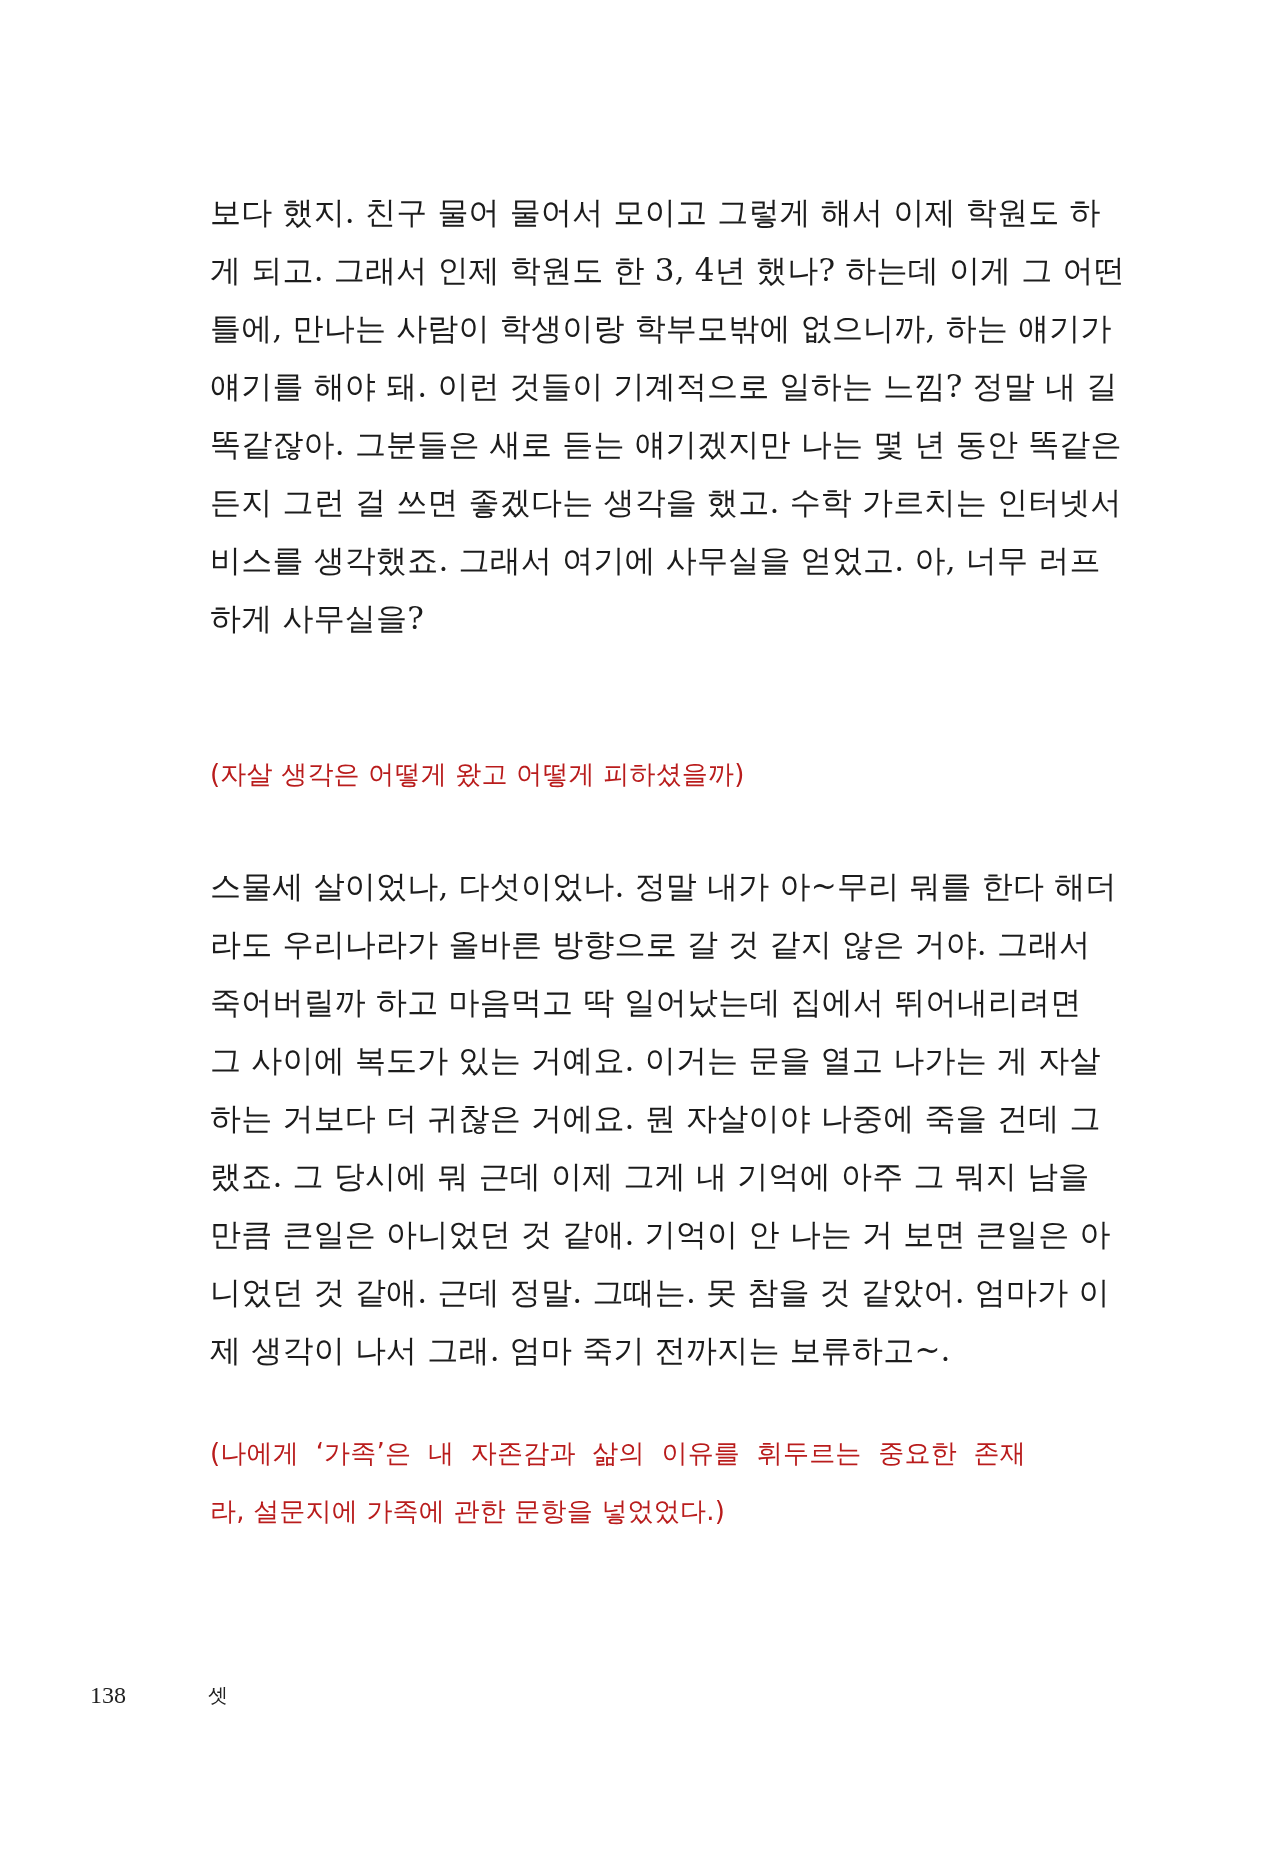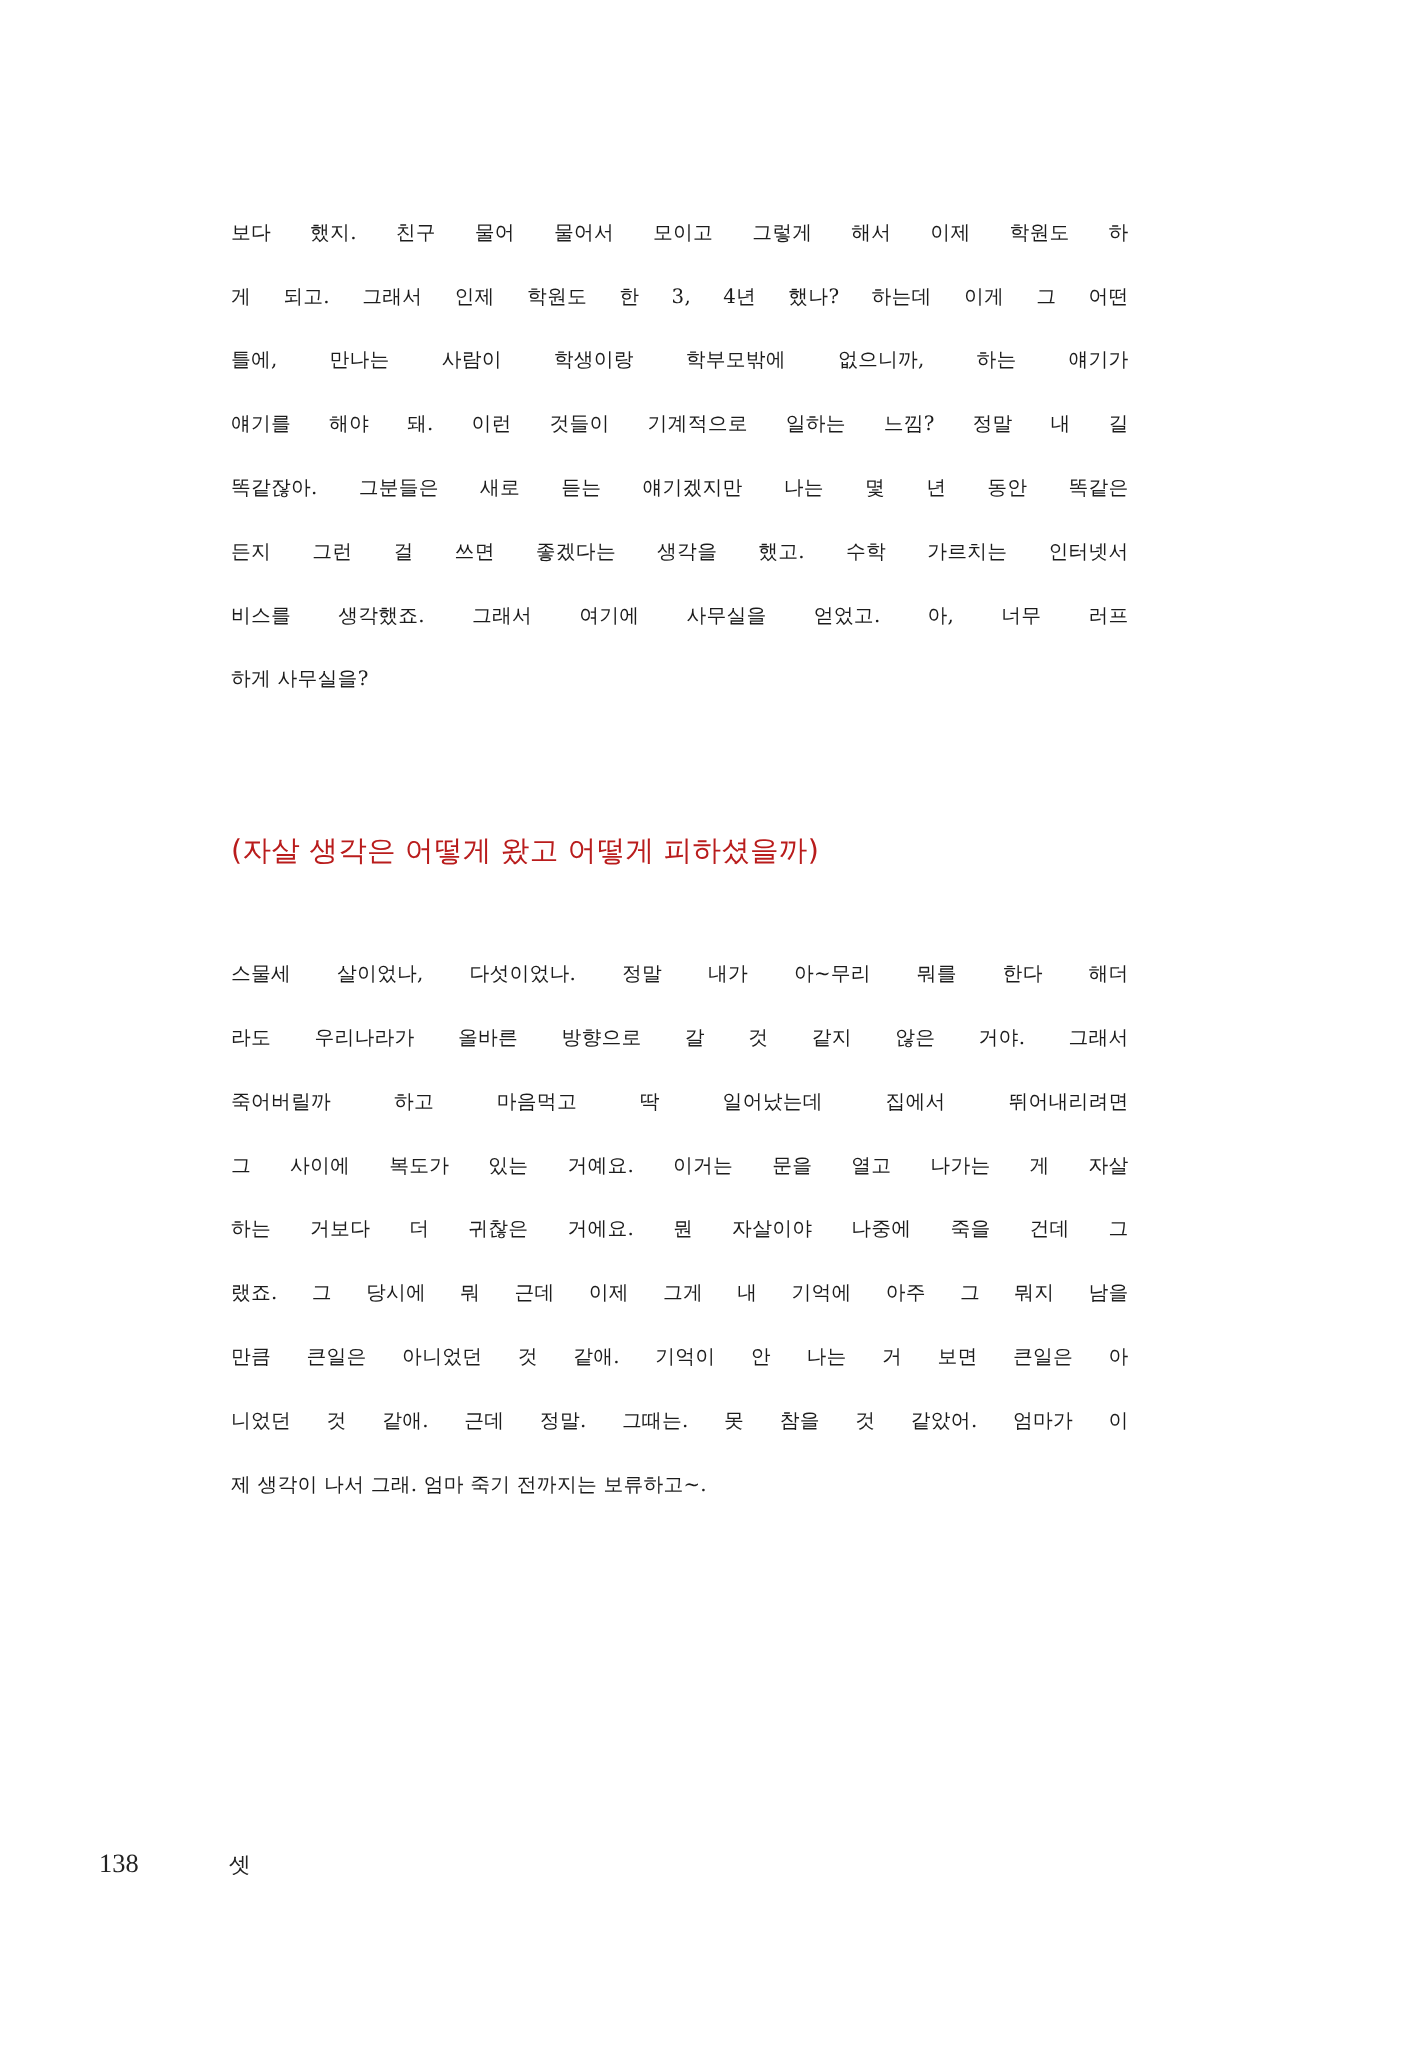"보다 했지. 친구 물어 물어서" .line { font-size: 18px -> 31px }
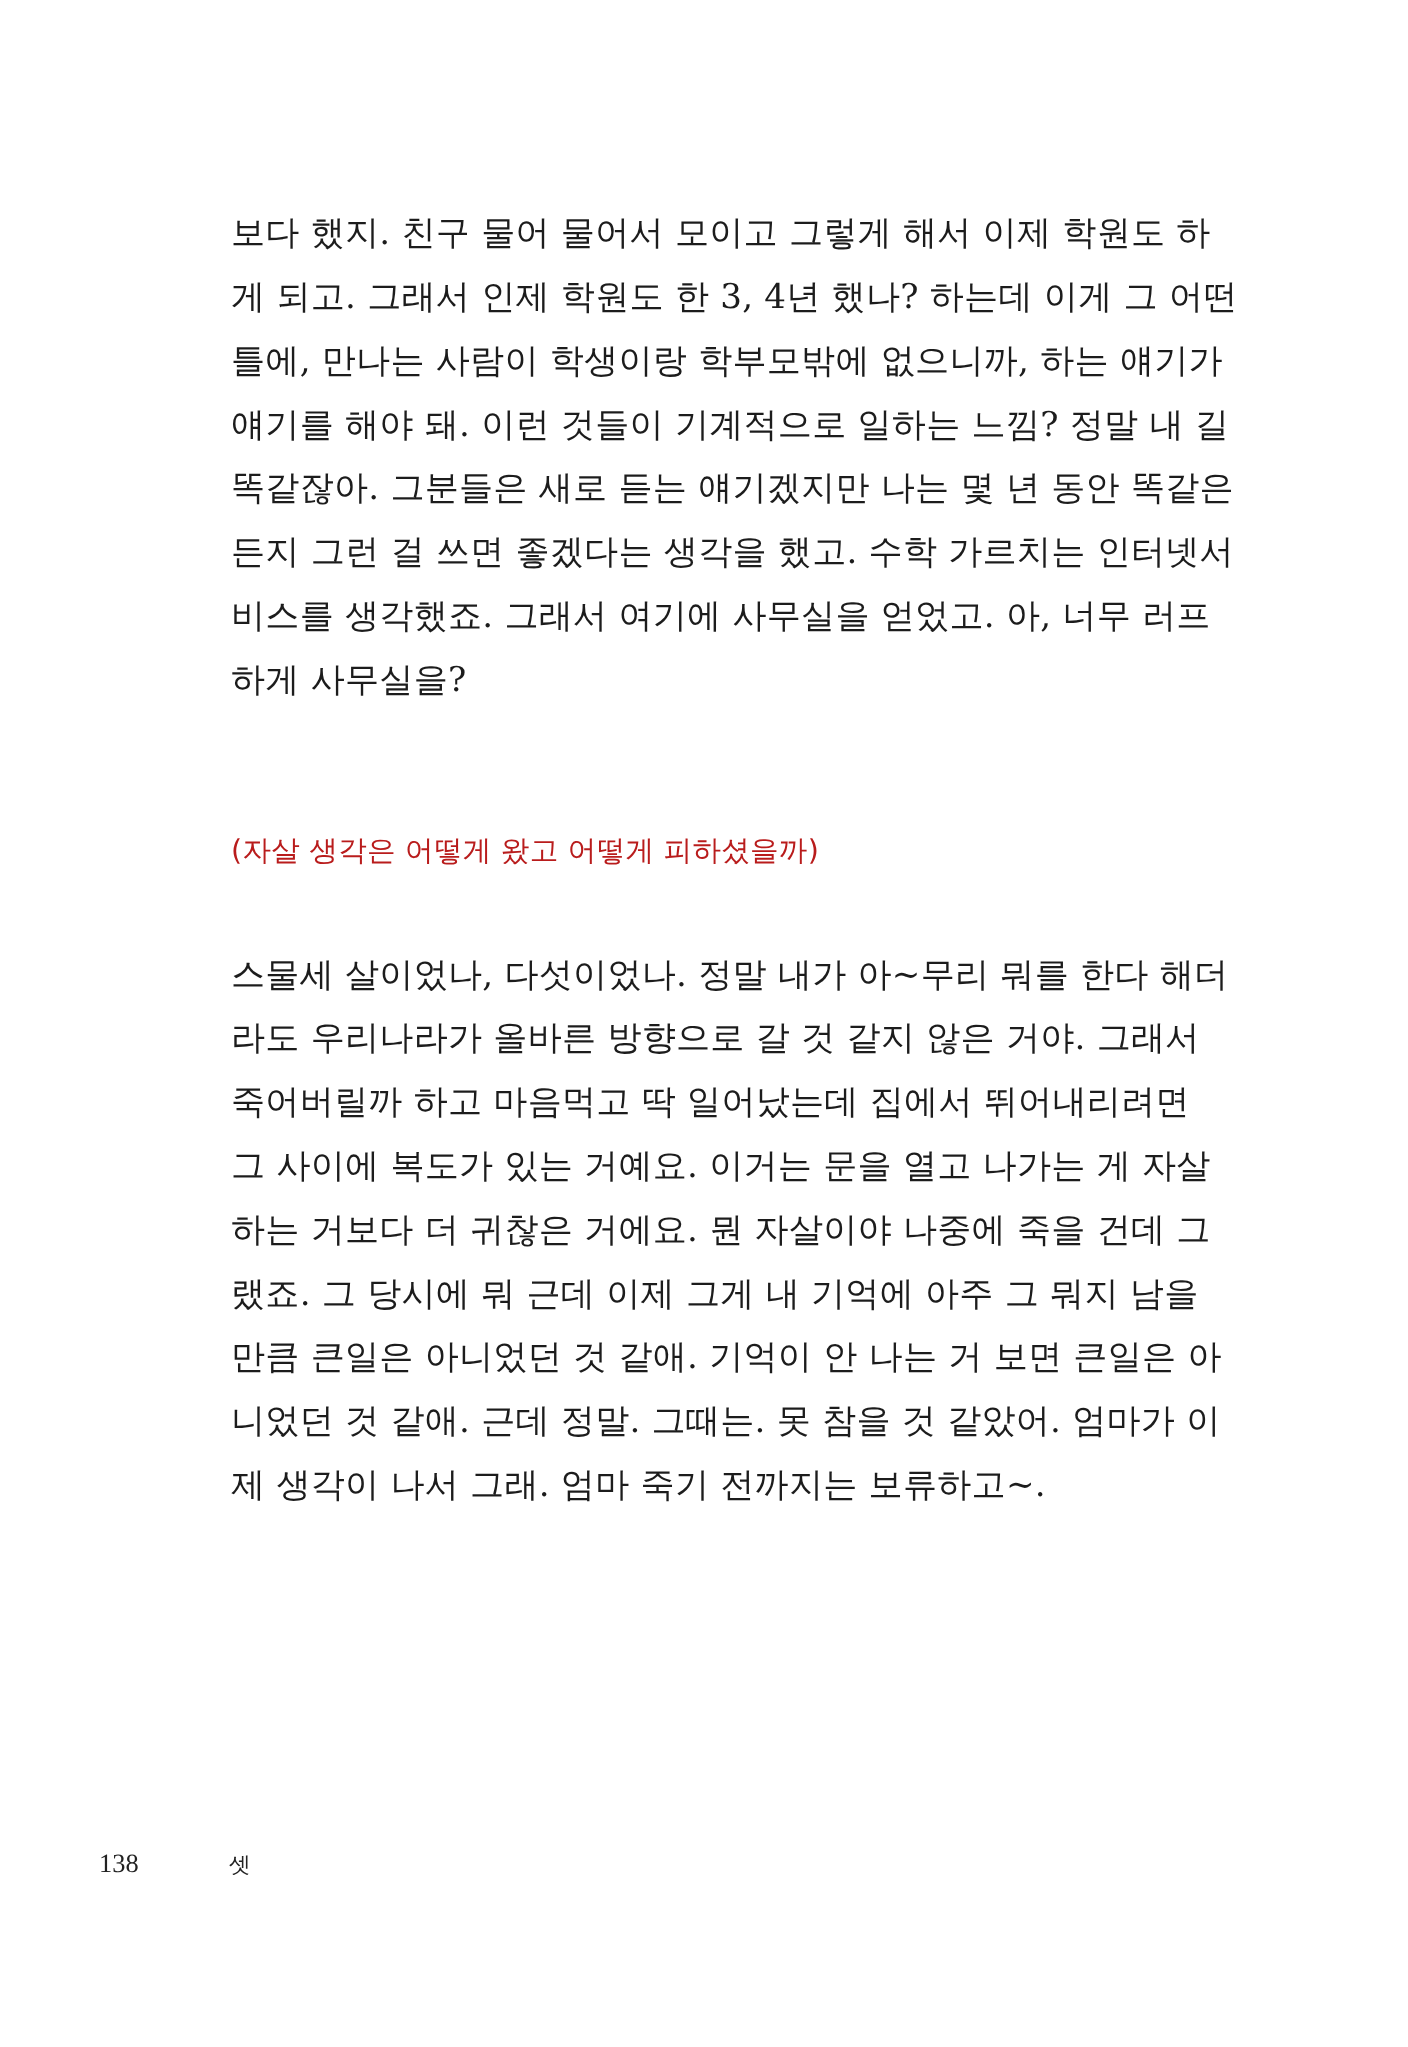"(나에게 ‘가족’은 내 자존감과 삶의" div.text-block { html: none -> <div> <span>(나에게 ‘가족’은 내 자존감과 삶의 이유를 휘두르는 중요한 존재</span> <span>라, 설문지에 가족에 관한 문항을 넣었었다.)</span> </div> }
